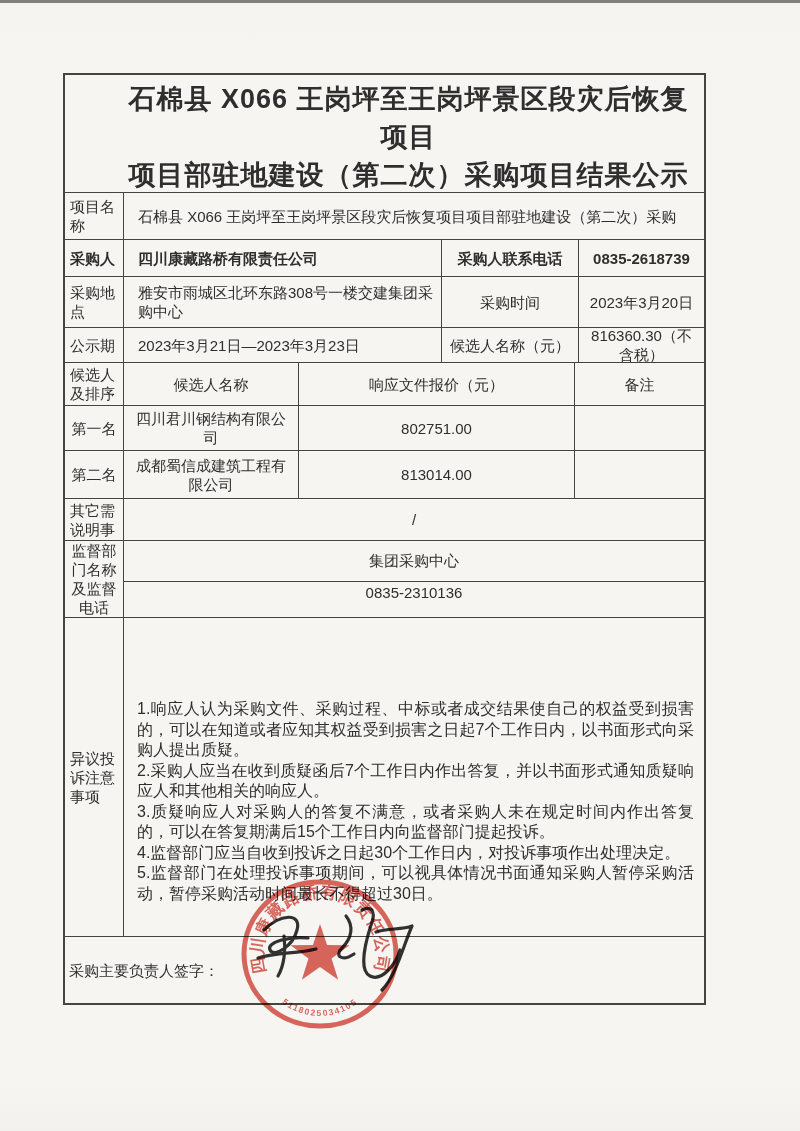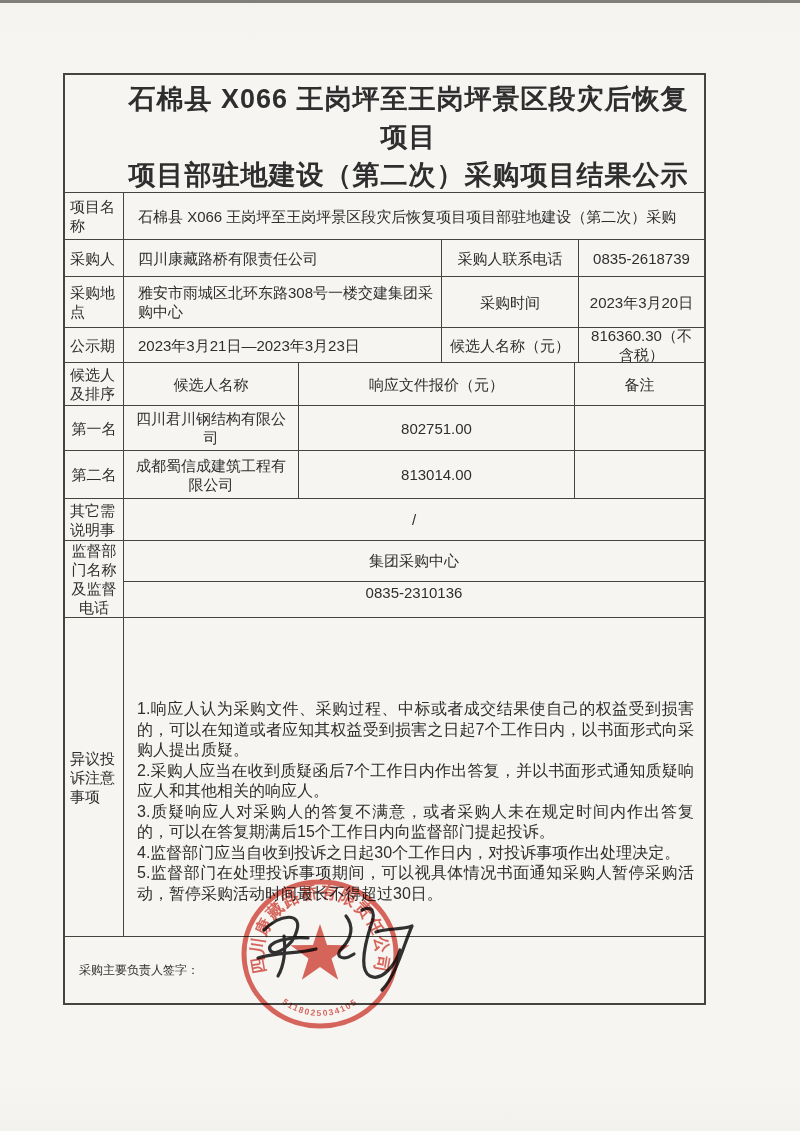"采购人" .h-purchaser { font-weight: none -> bold }
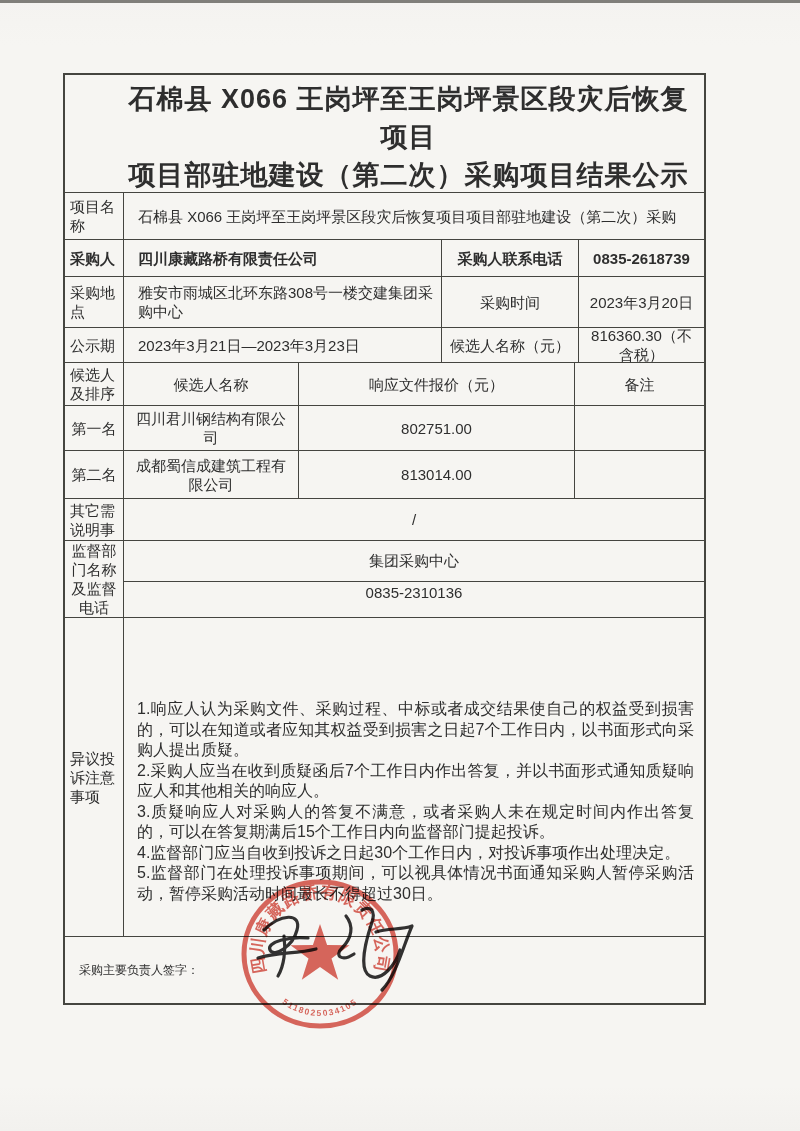"采购主要负责人签字：" .sign-cell { font-size: 12px -> 15px; padding-left: 14px -> 4px }
